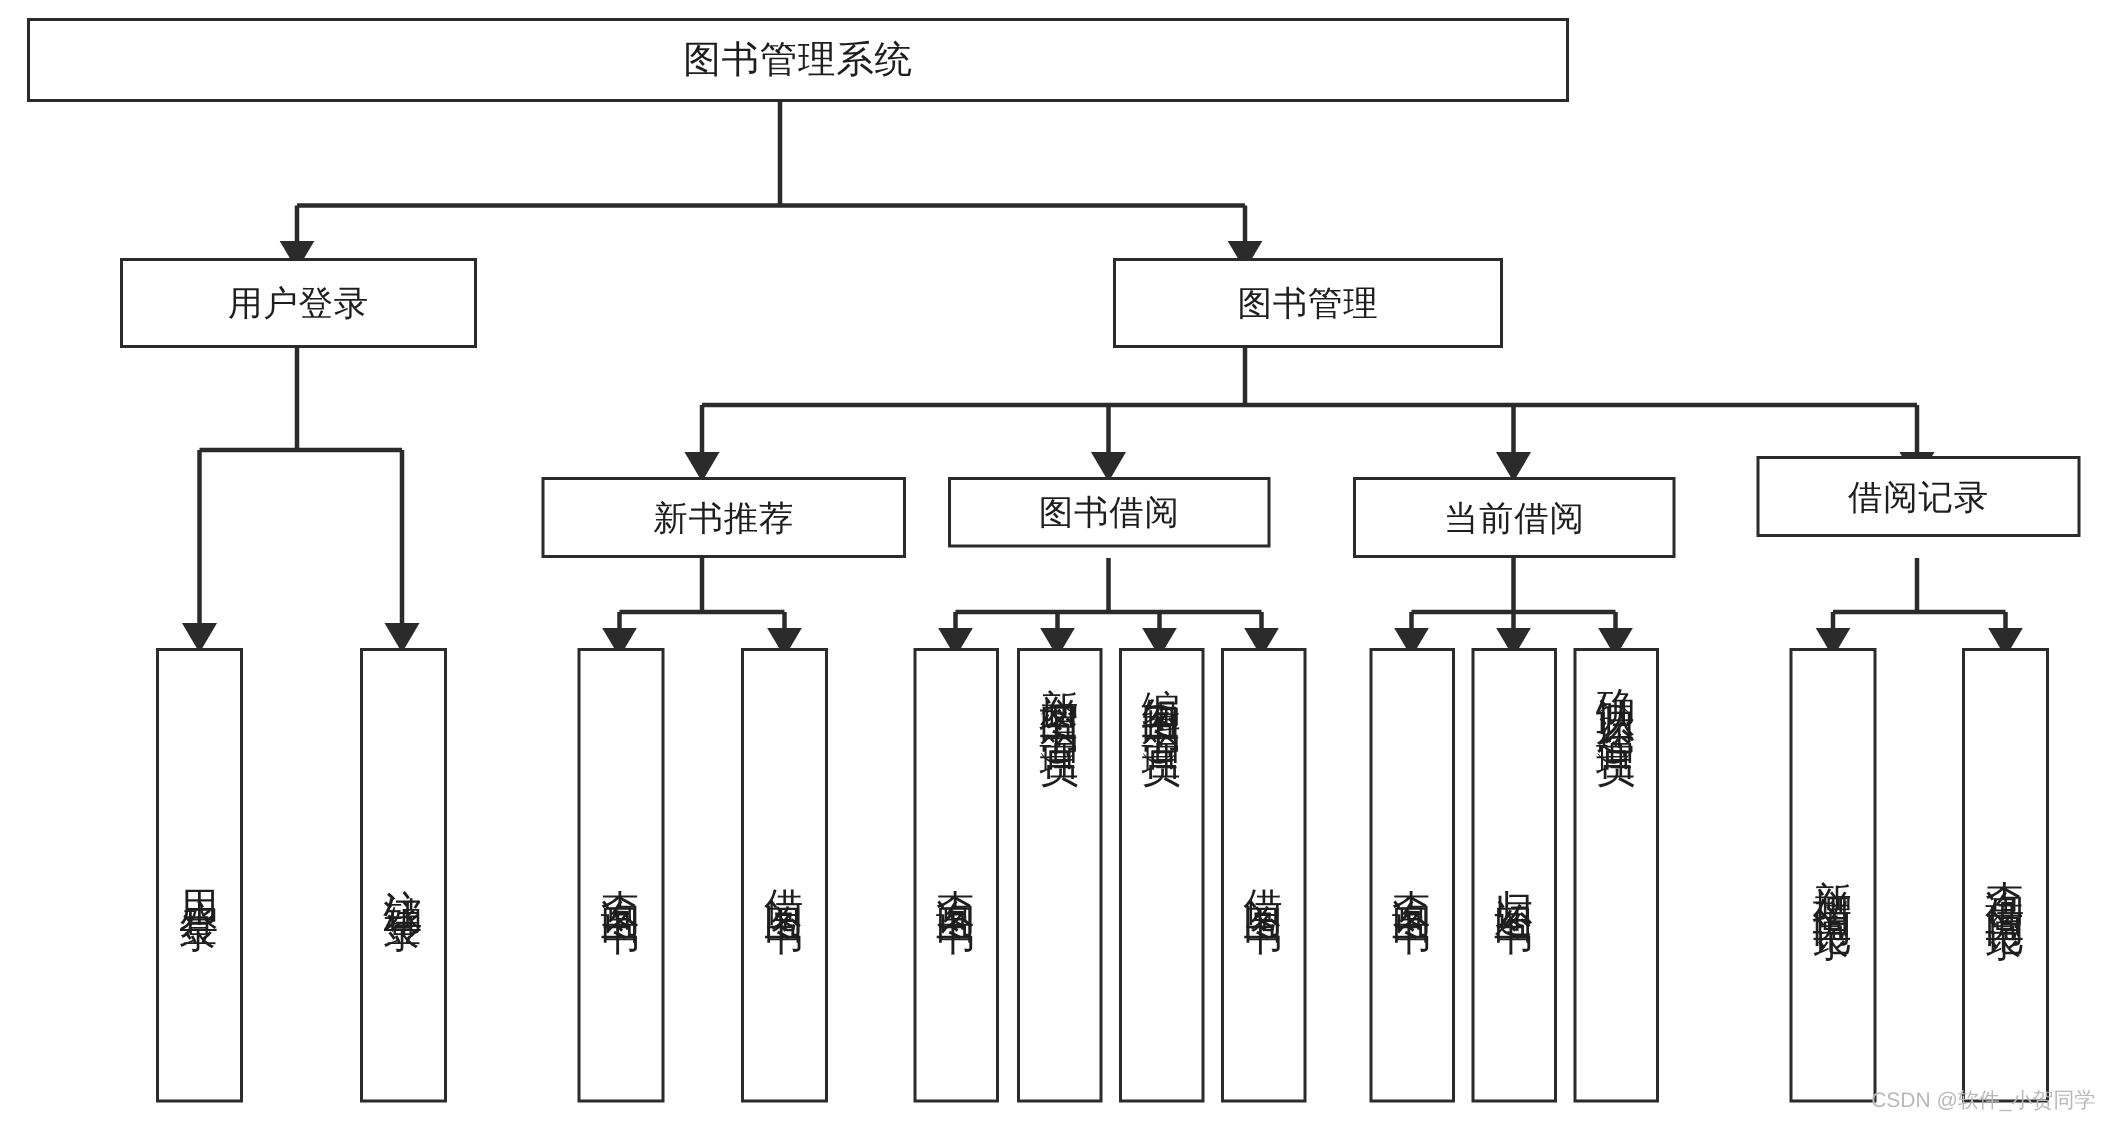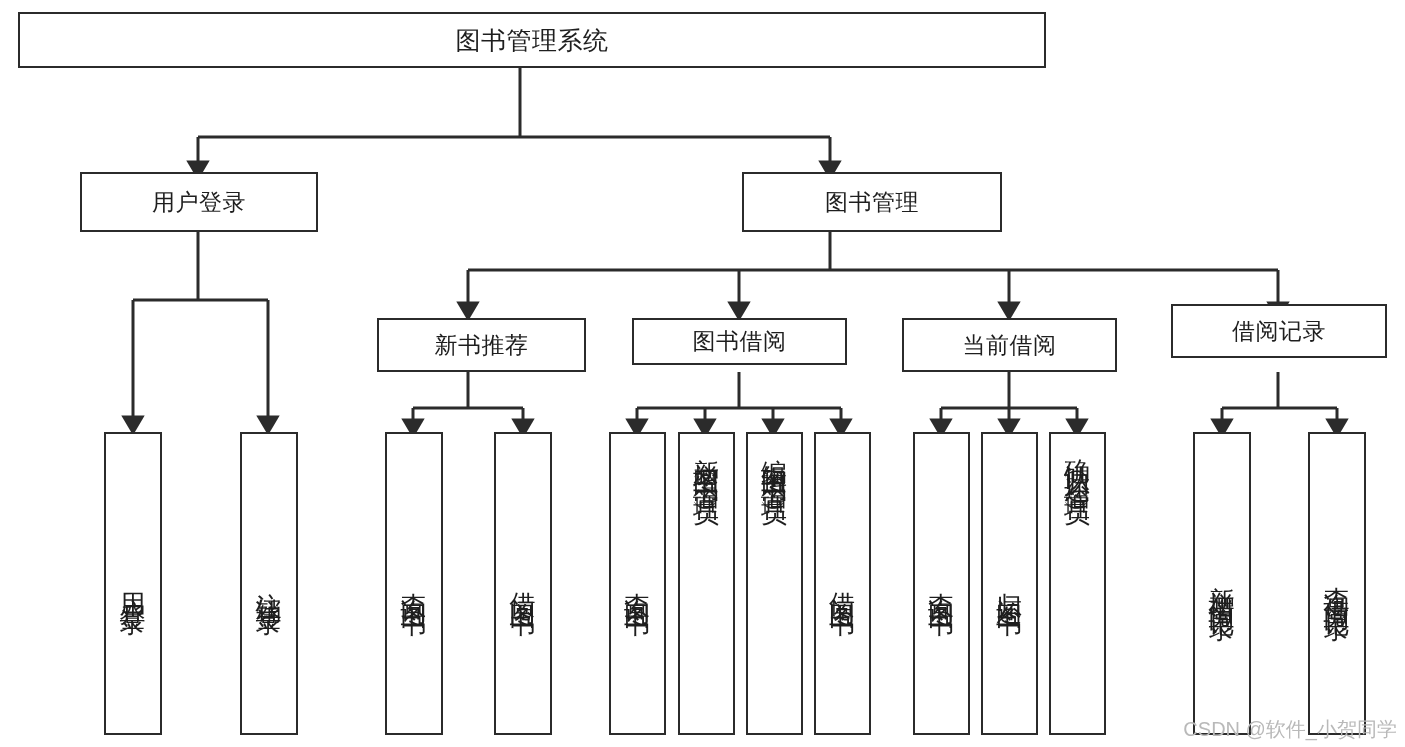"新书推荐" div.node { margin-left: 16px -> none; width: 209px -> 243px }
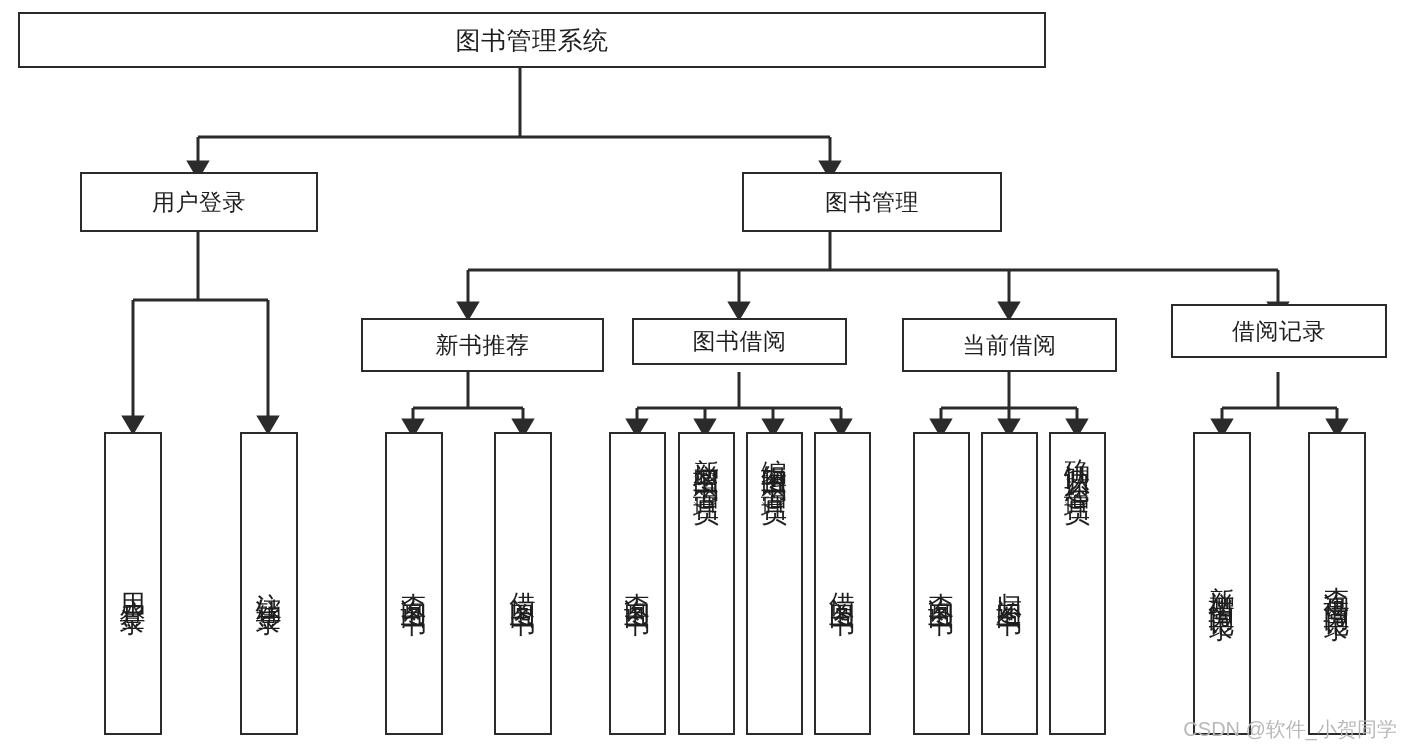"CSDN @软件_小贺同学" #watermark { font-size: 20px -> 14px }
